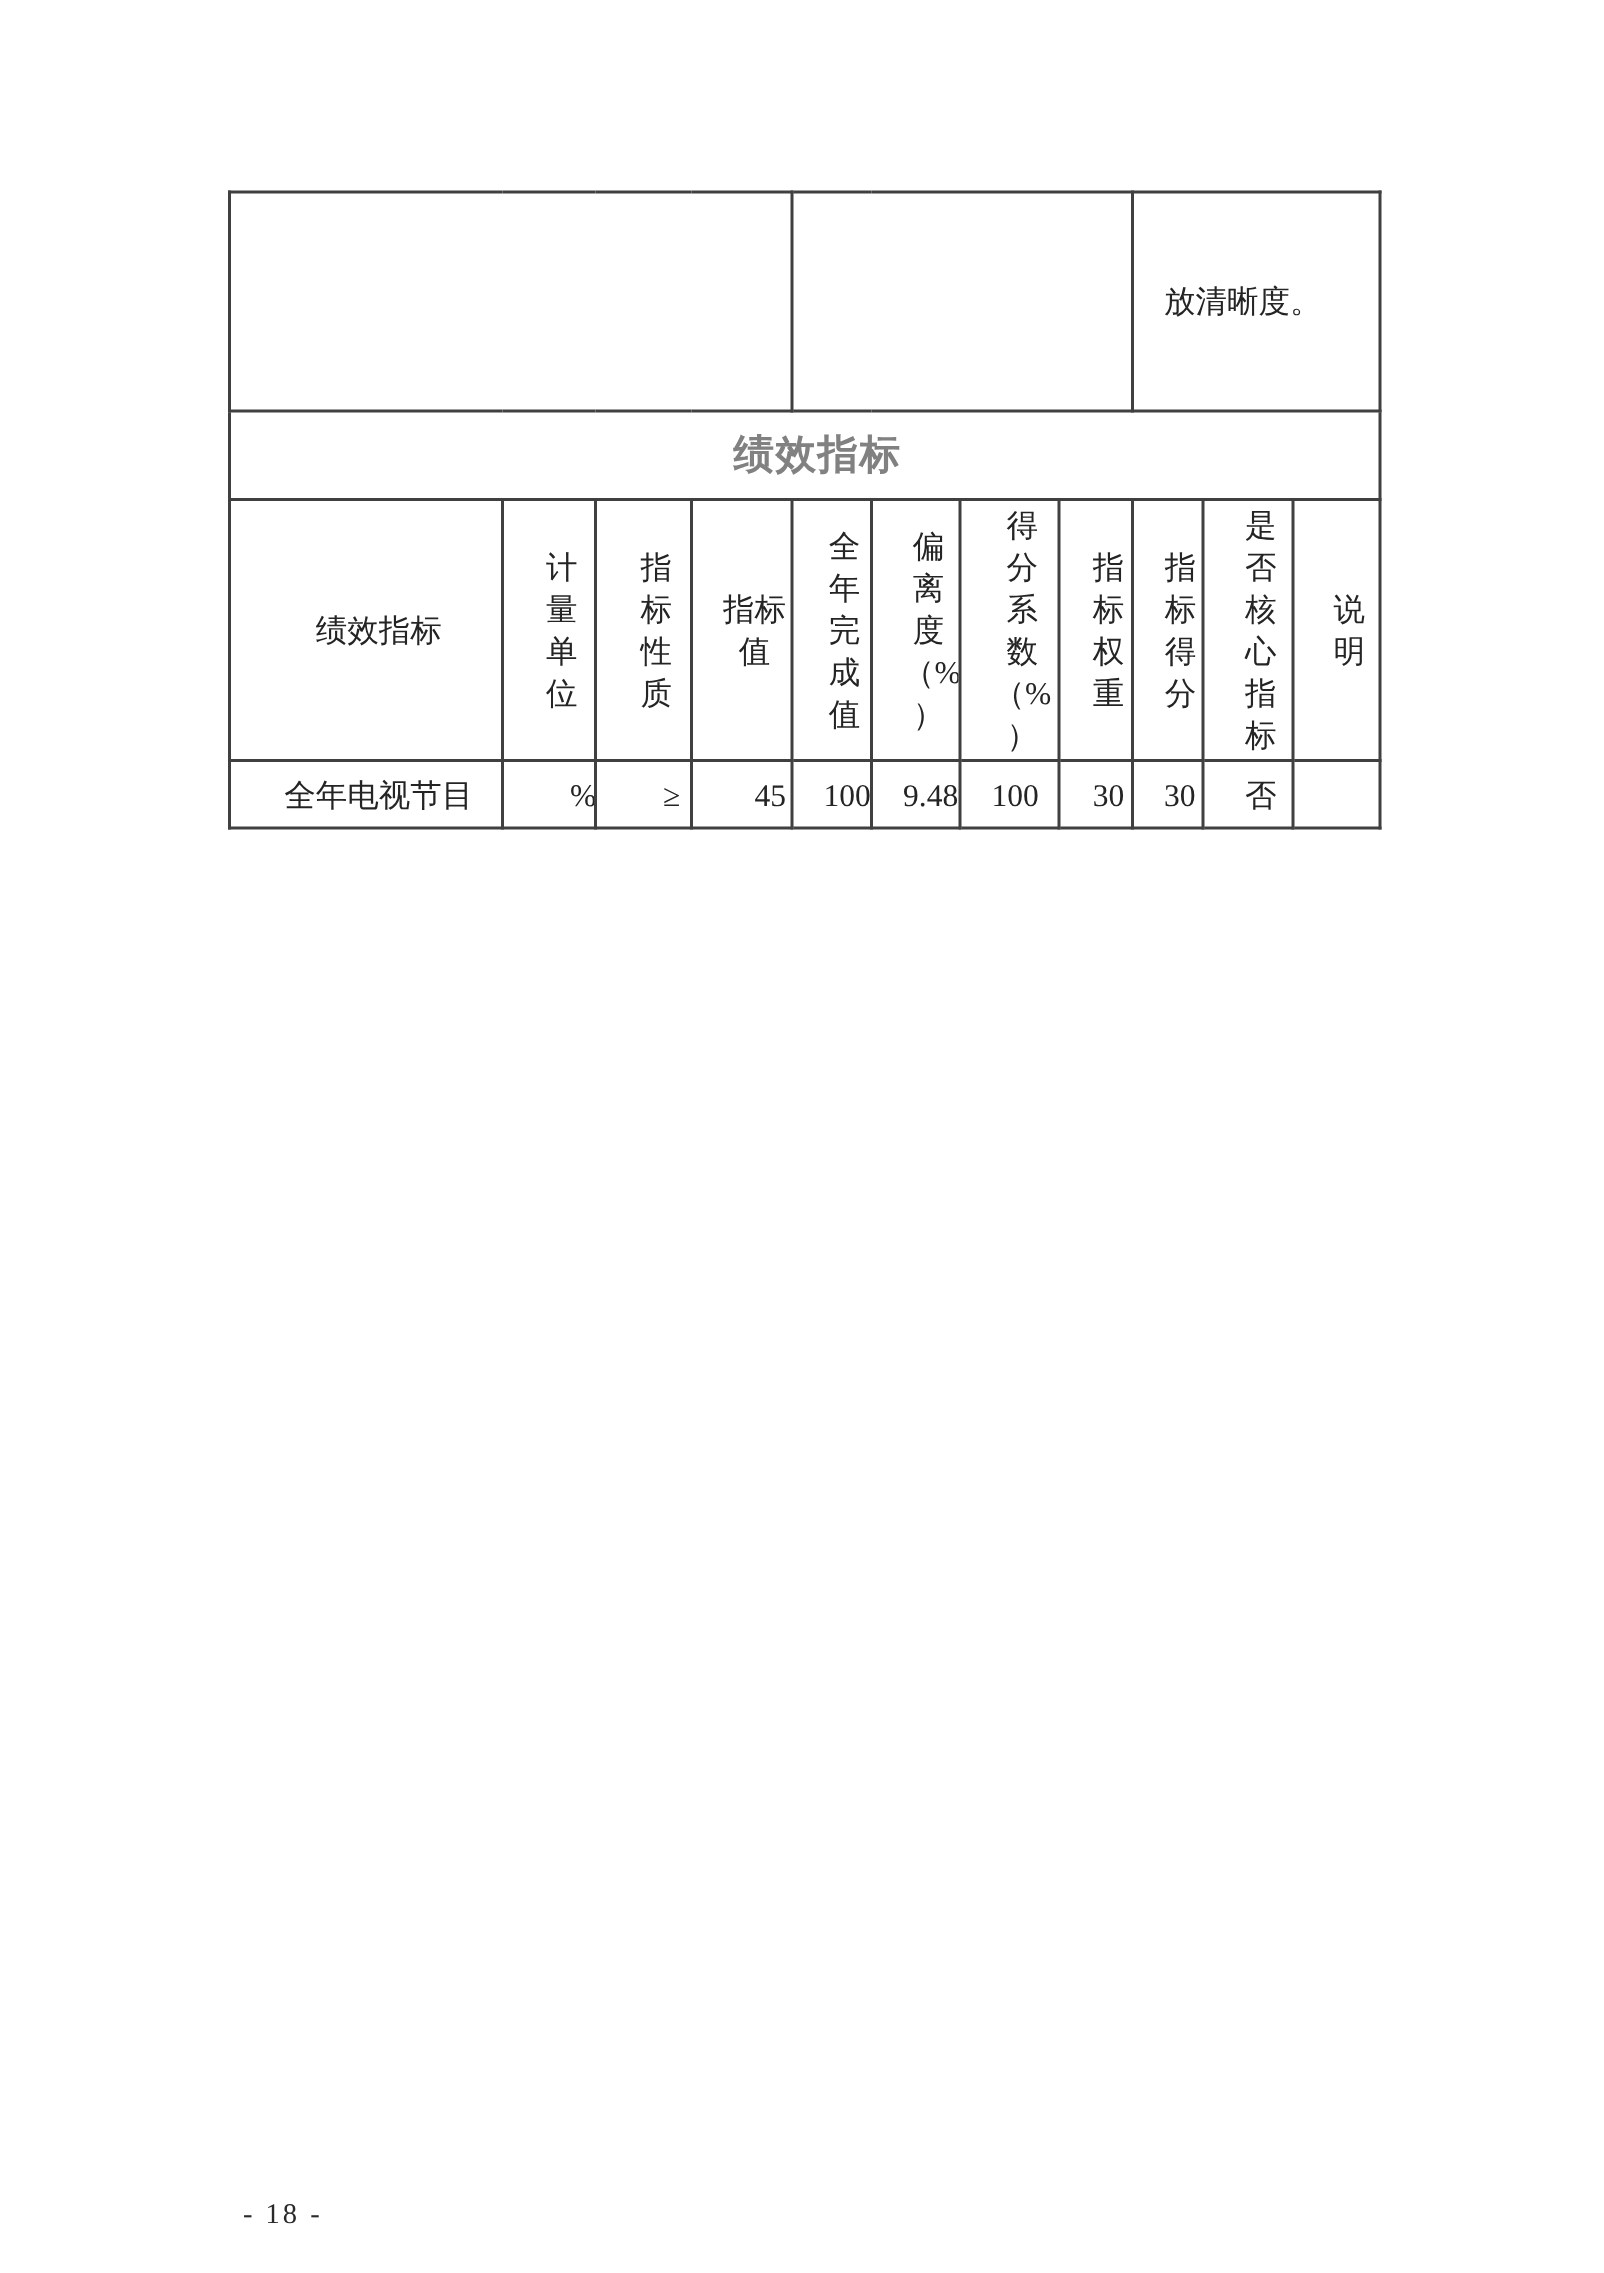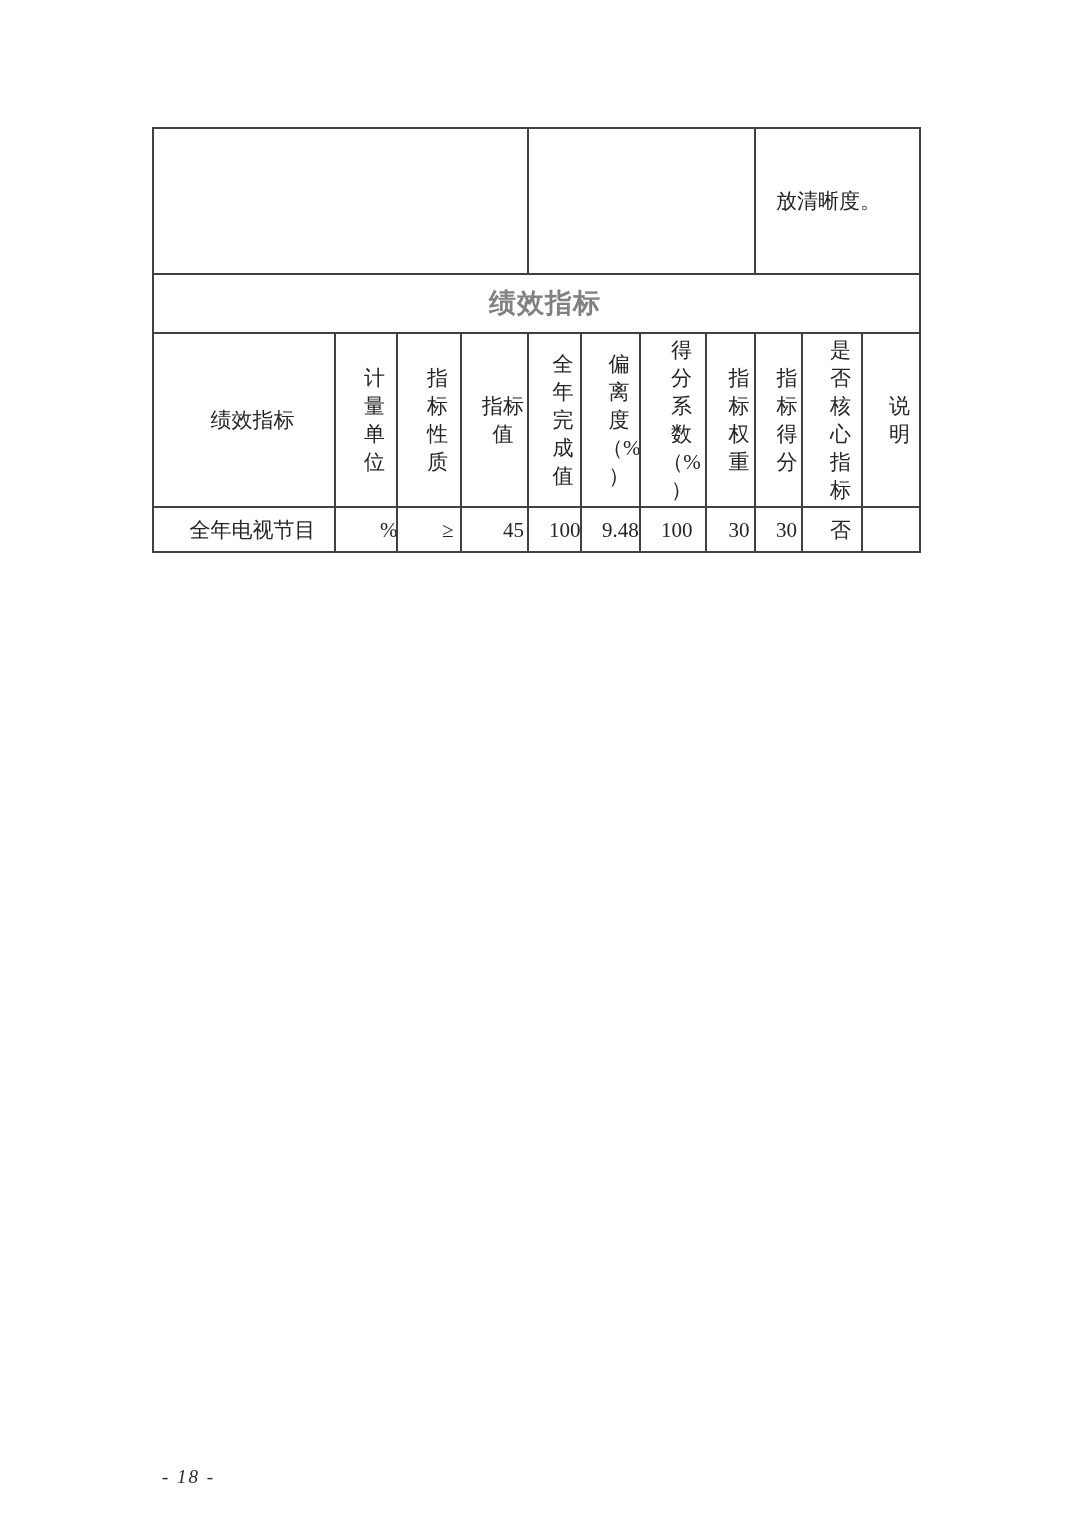"- 18 -" .page-number { font-style: italic -> none }
